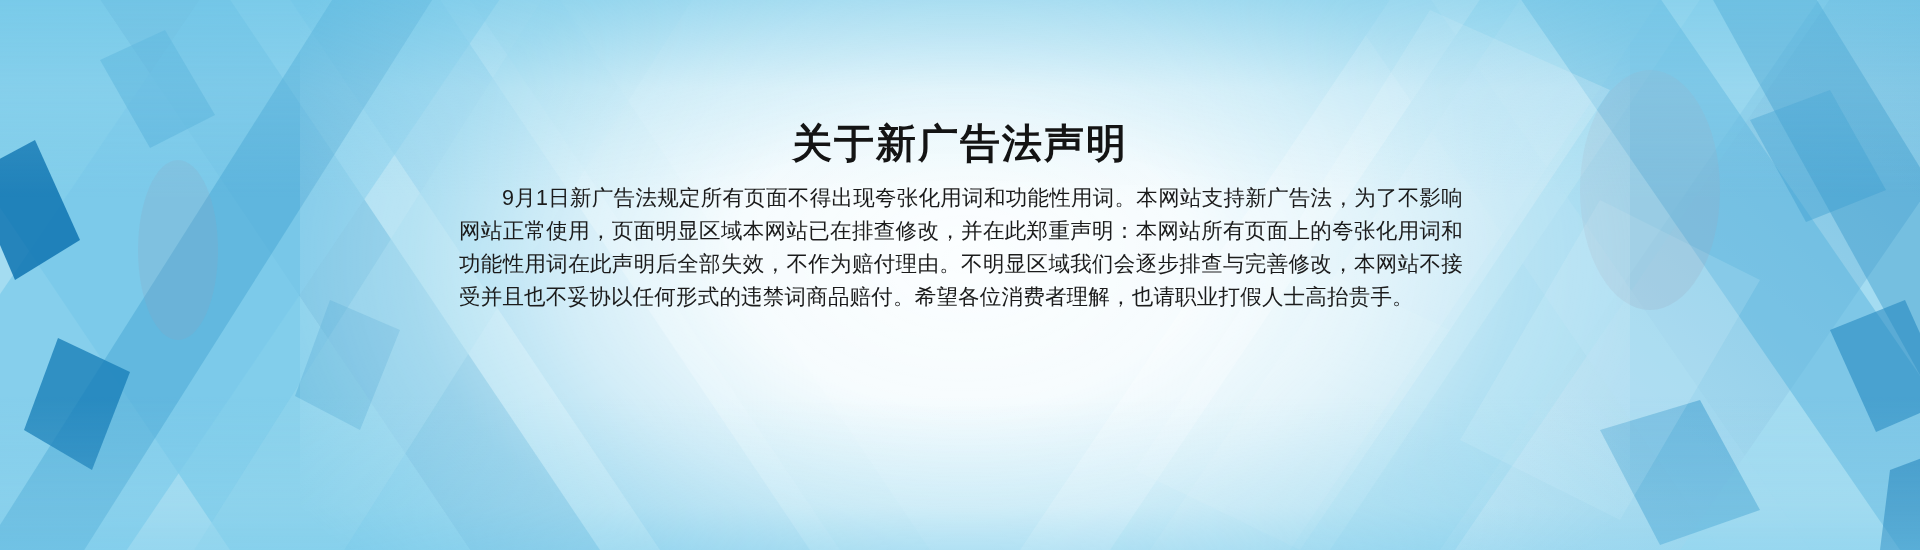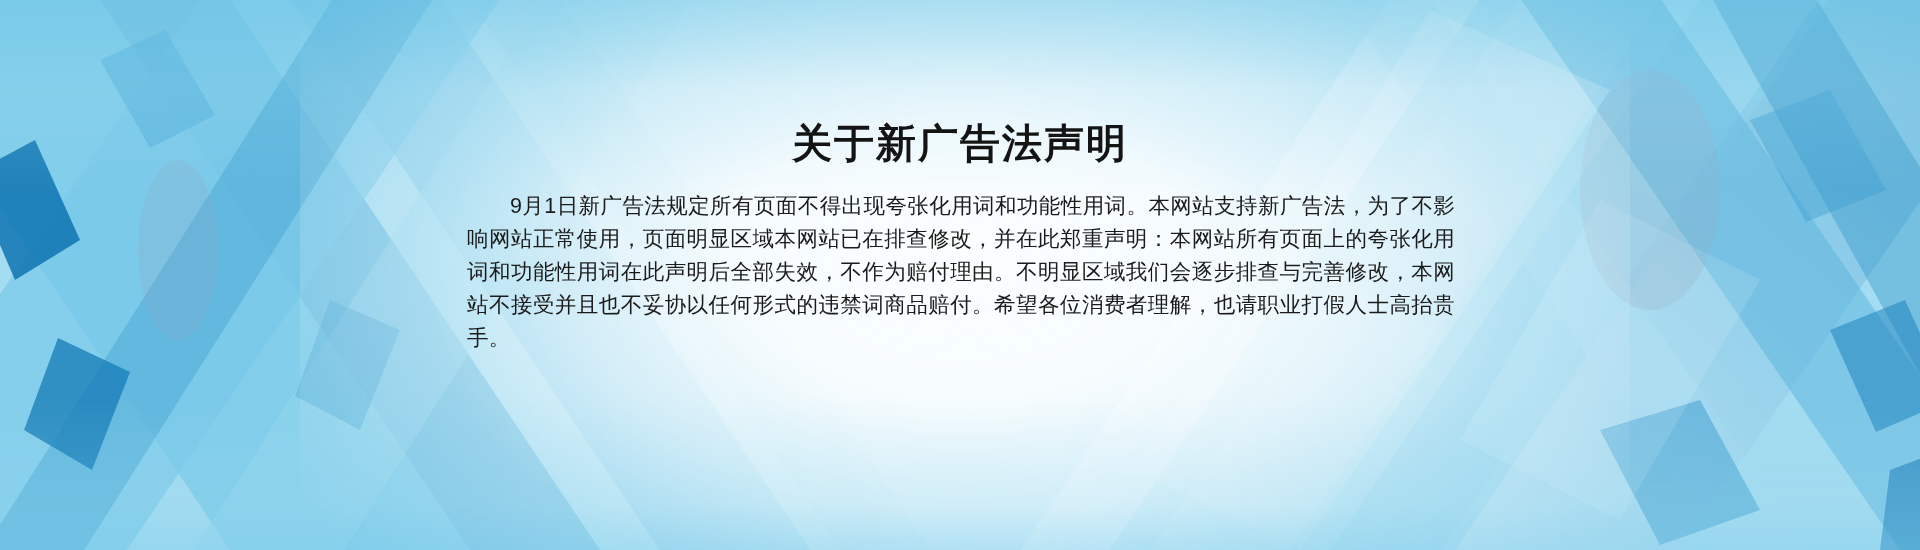"9月1日新广告法规定所有页面不得出现夸张化用词和功能性用词。本网站支持新广告法，" .statement-body p { margin: 12px -> 4px }
